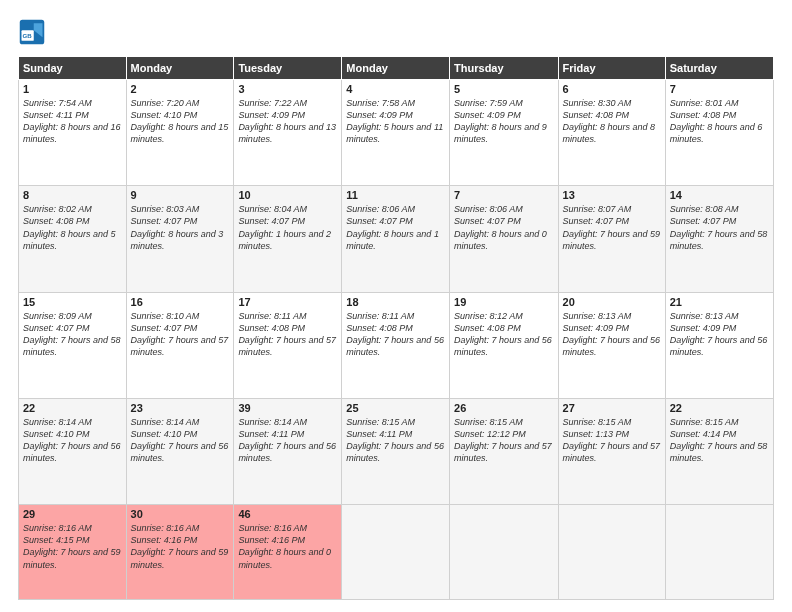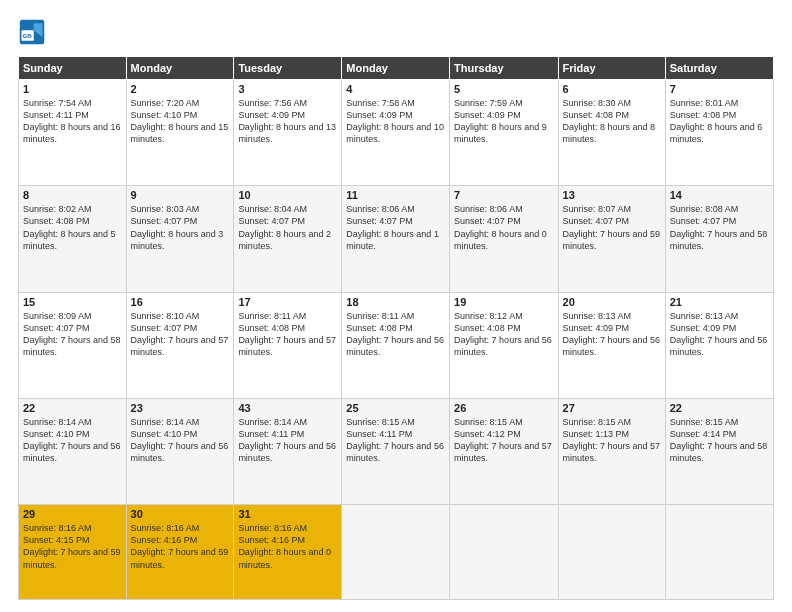"Sunrise: 7:54 AM" .day-info { font-style: none -> italic }
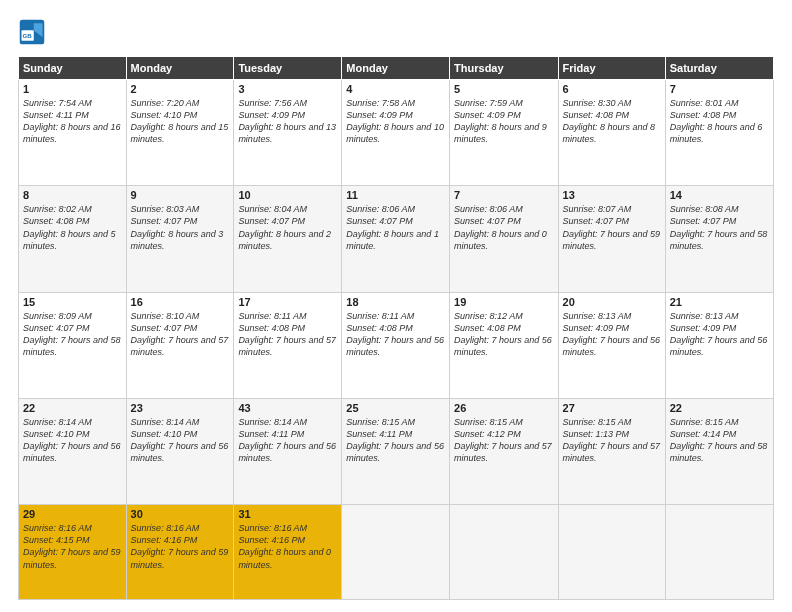"Sunrise: 7:56 AM" span { text: 7:56 -> 7:22 }
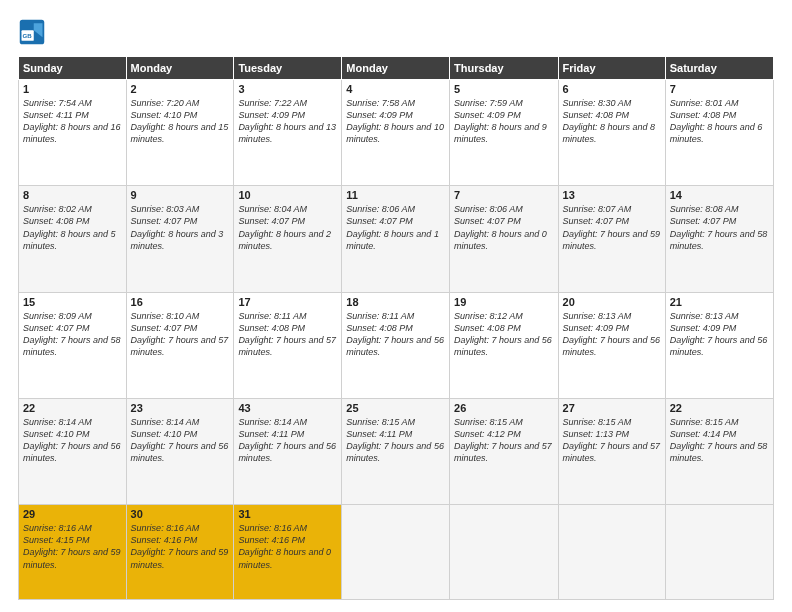"Daylight: 8 hours and 10" span { text: 8 hours and 10 -> 5 hours and 11 }
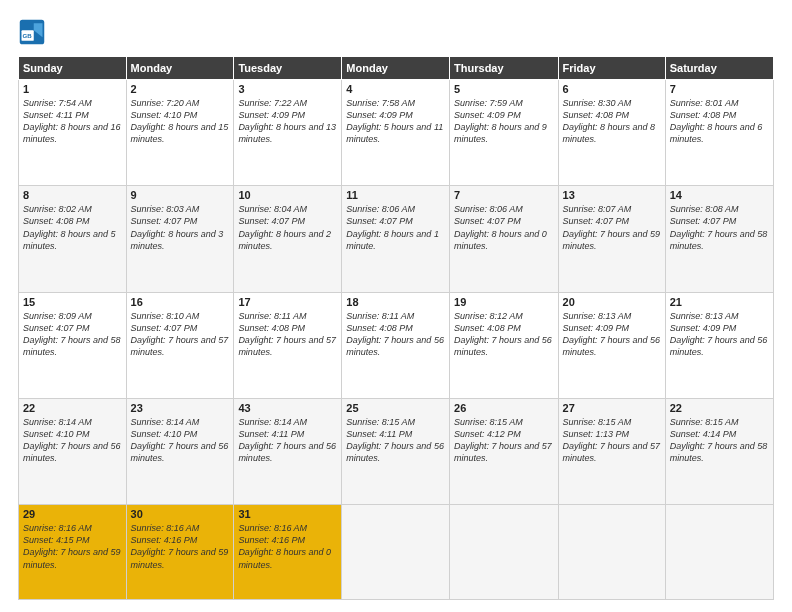"Daylight: 8 hours and 2" span { text: 8 -> 1 }
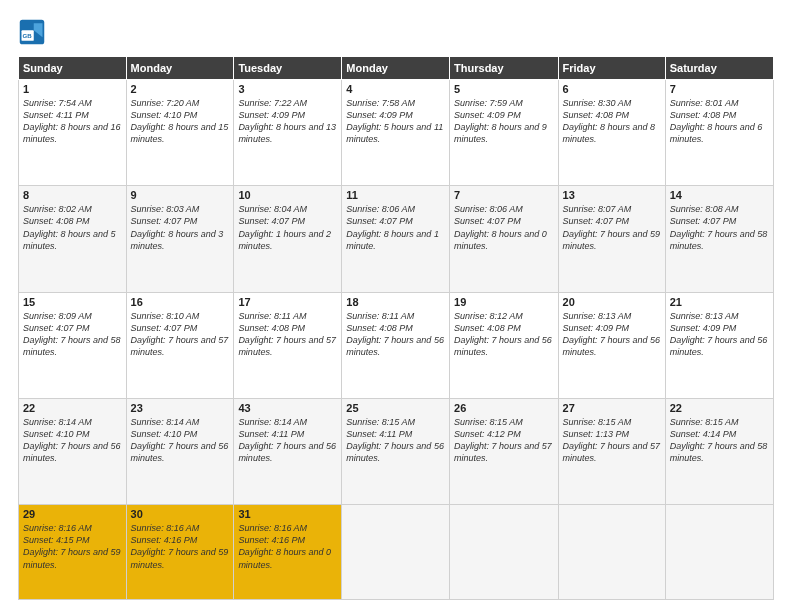"43" span.day-num { text: 43 -> 39 }
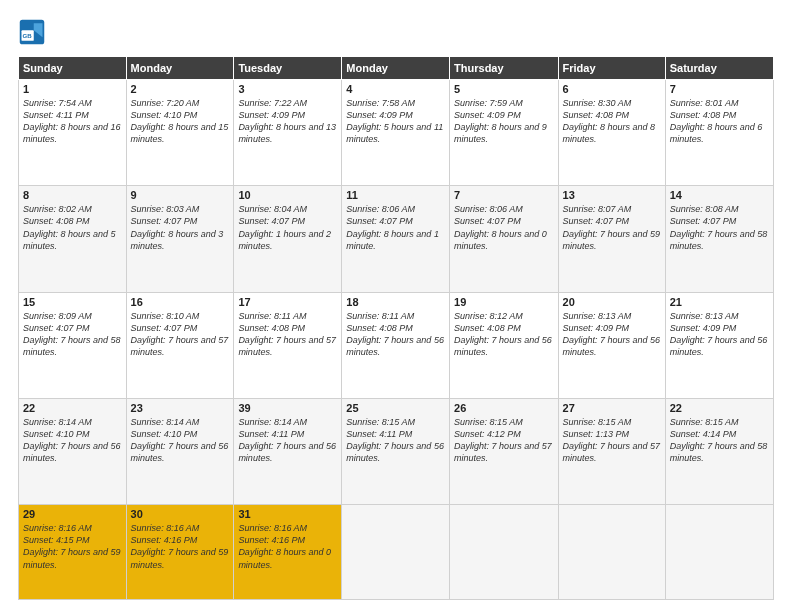"Sunset: 4:12 PM" span { text: 4:12 -> 12:12 }
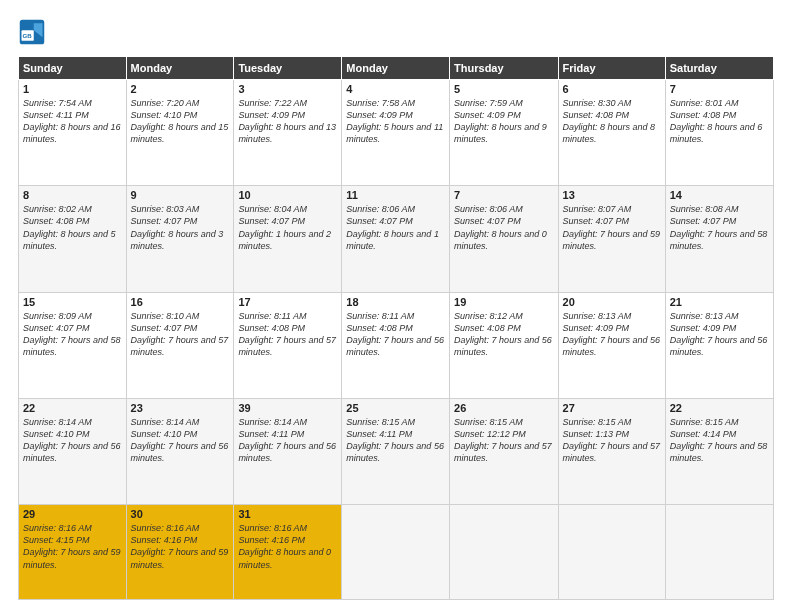"29" .calendar tr:last-child td { background: #eab308 -> #fca5a5 }
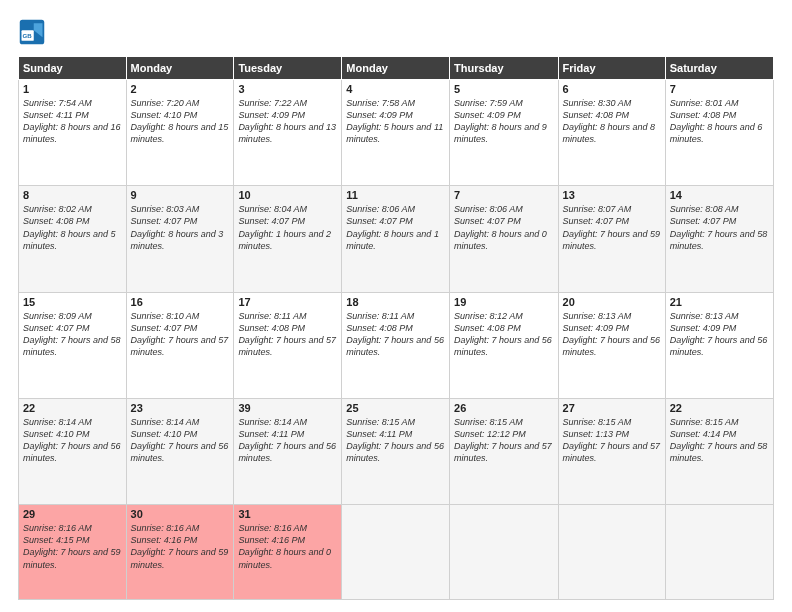"31" span.day-num { text: 31 -> 46 }
